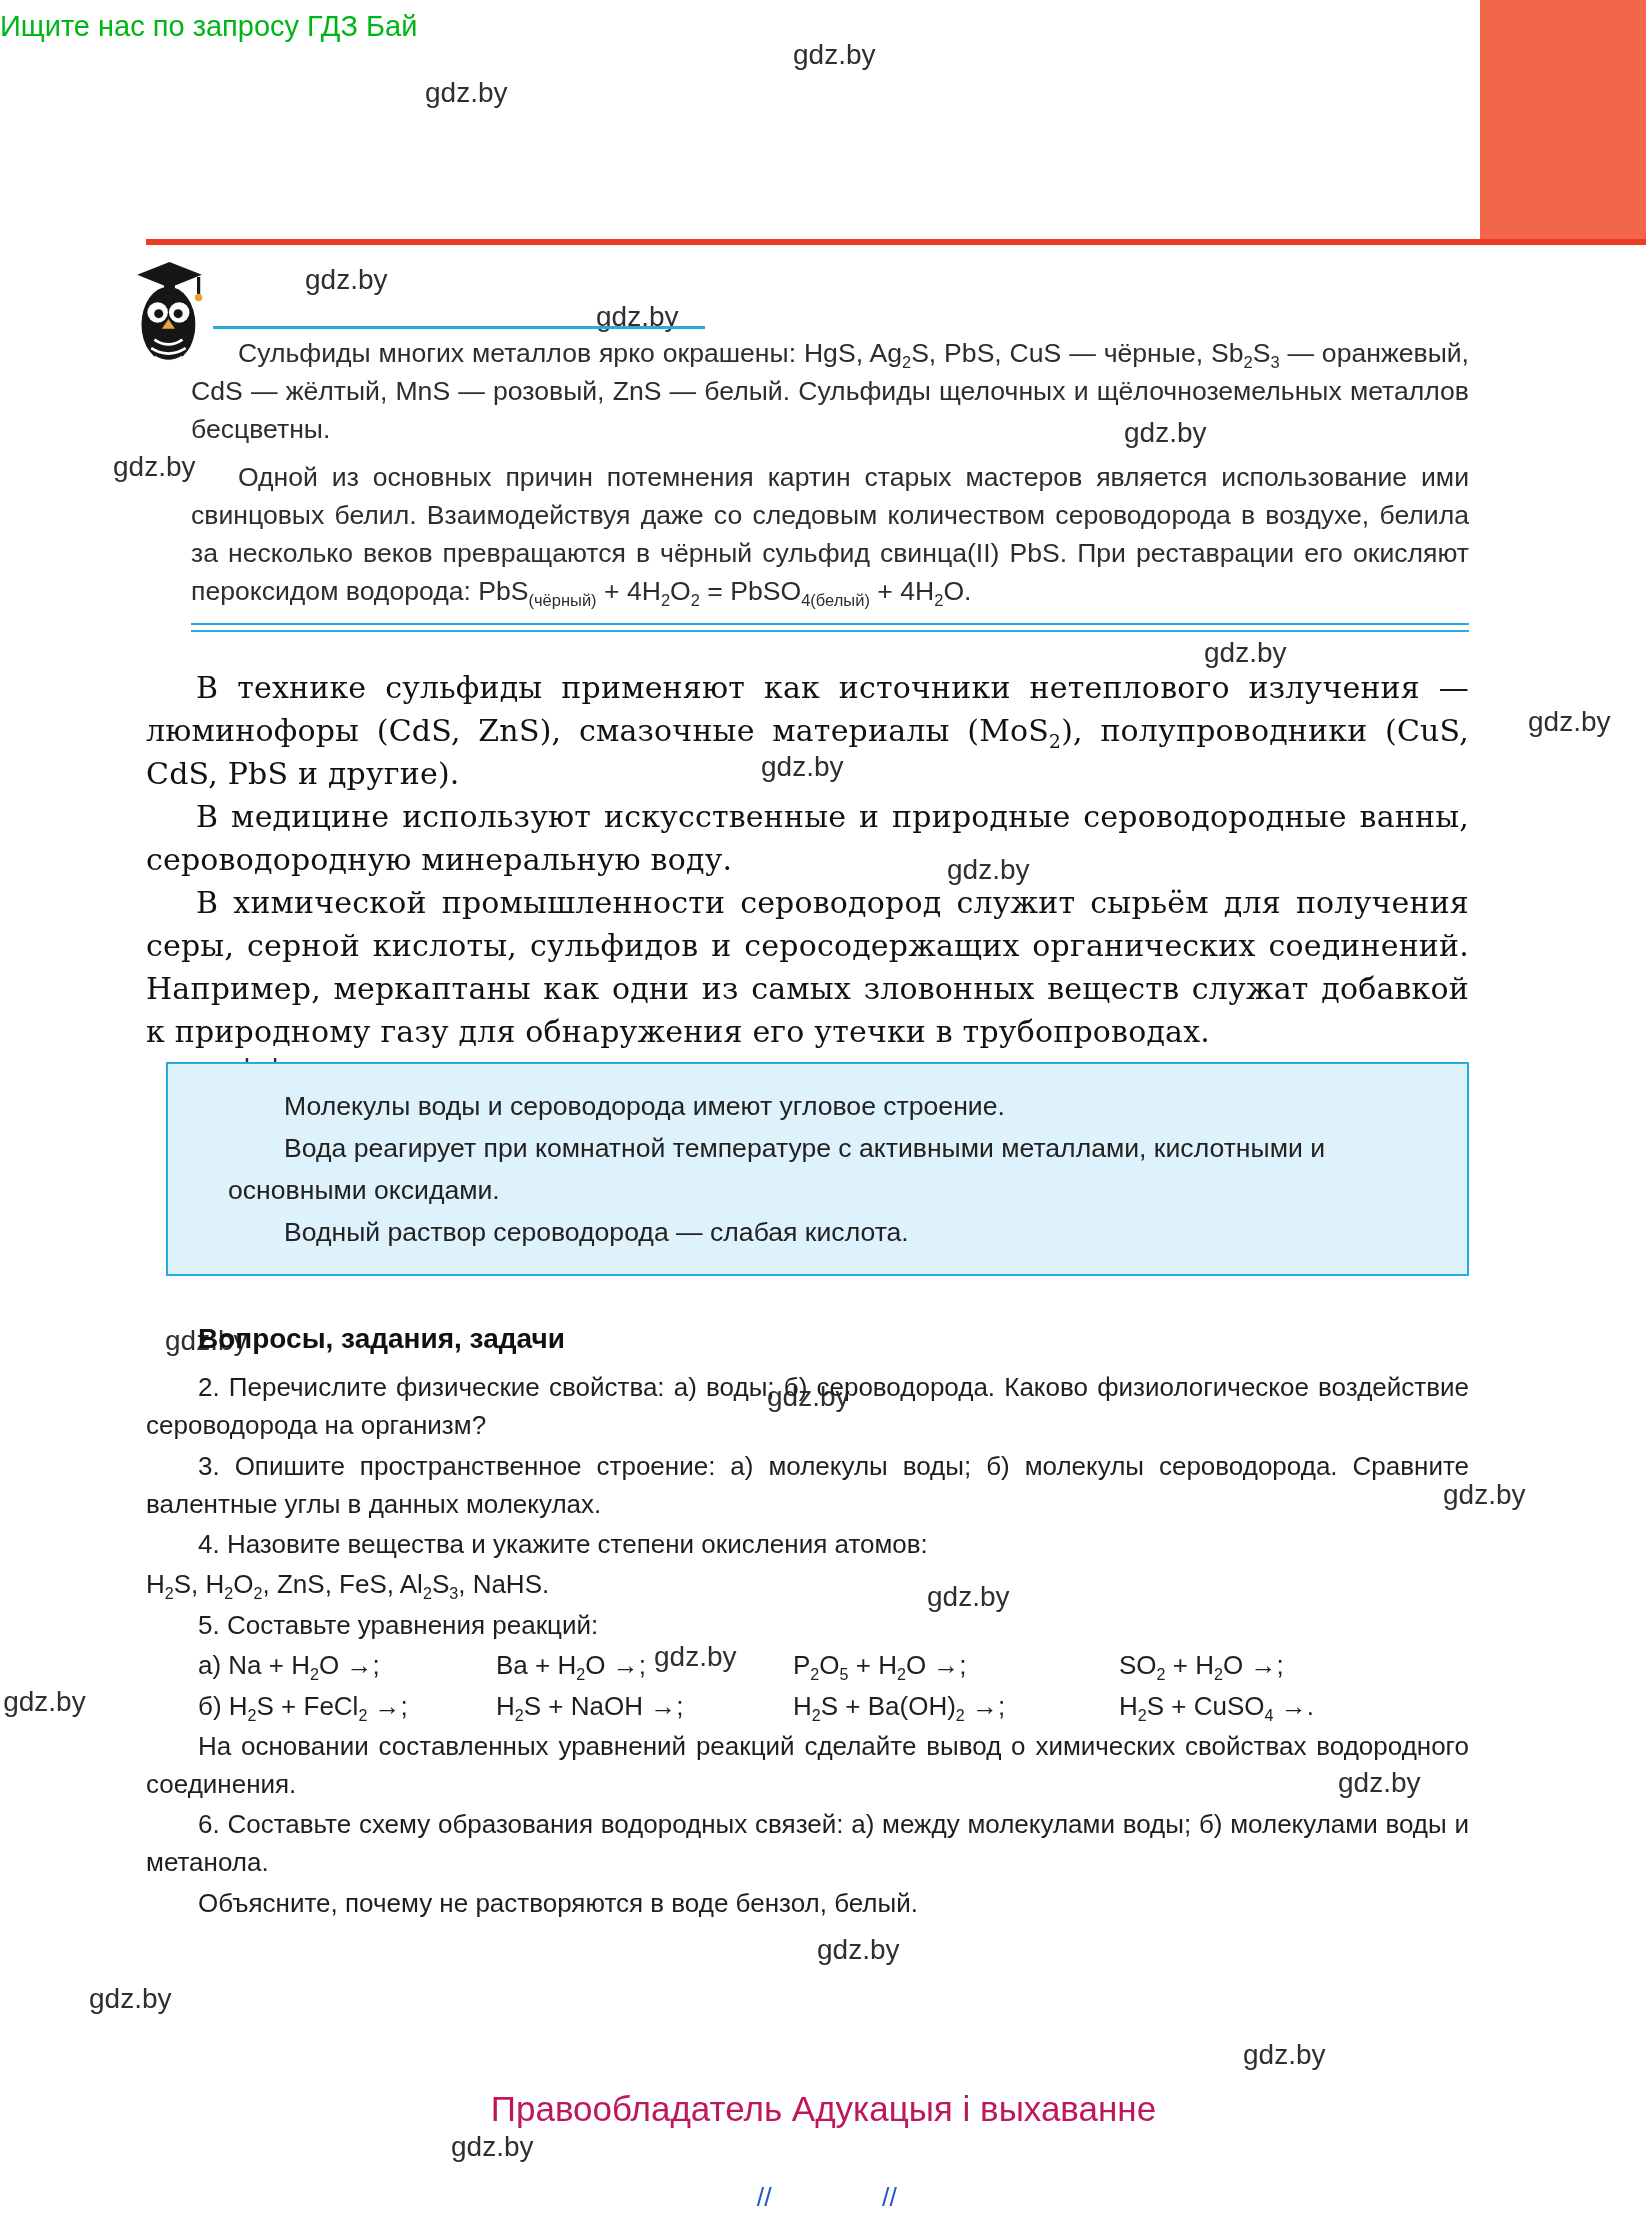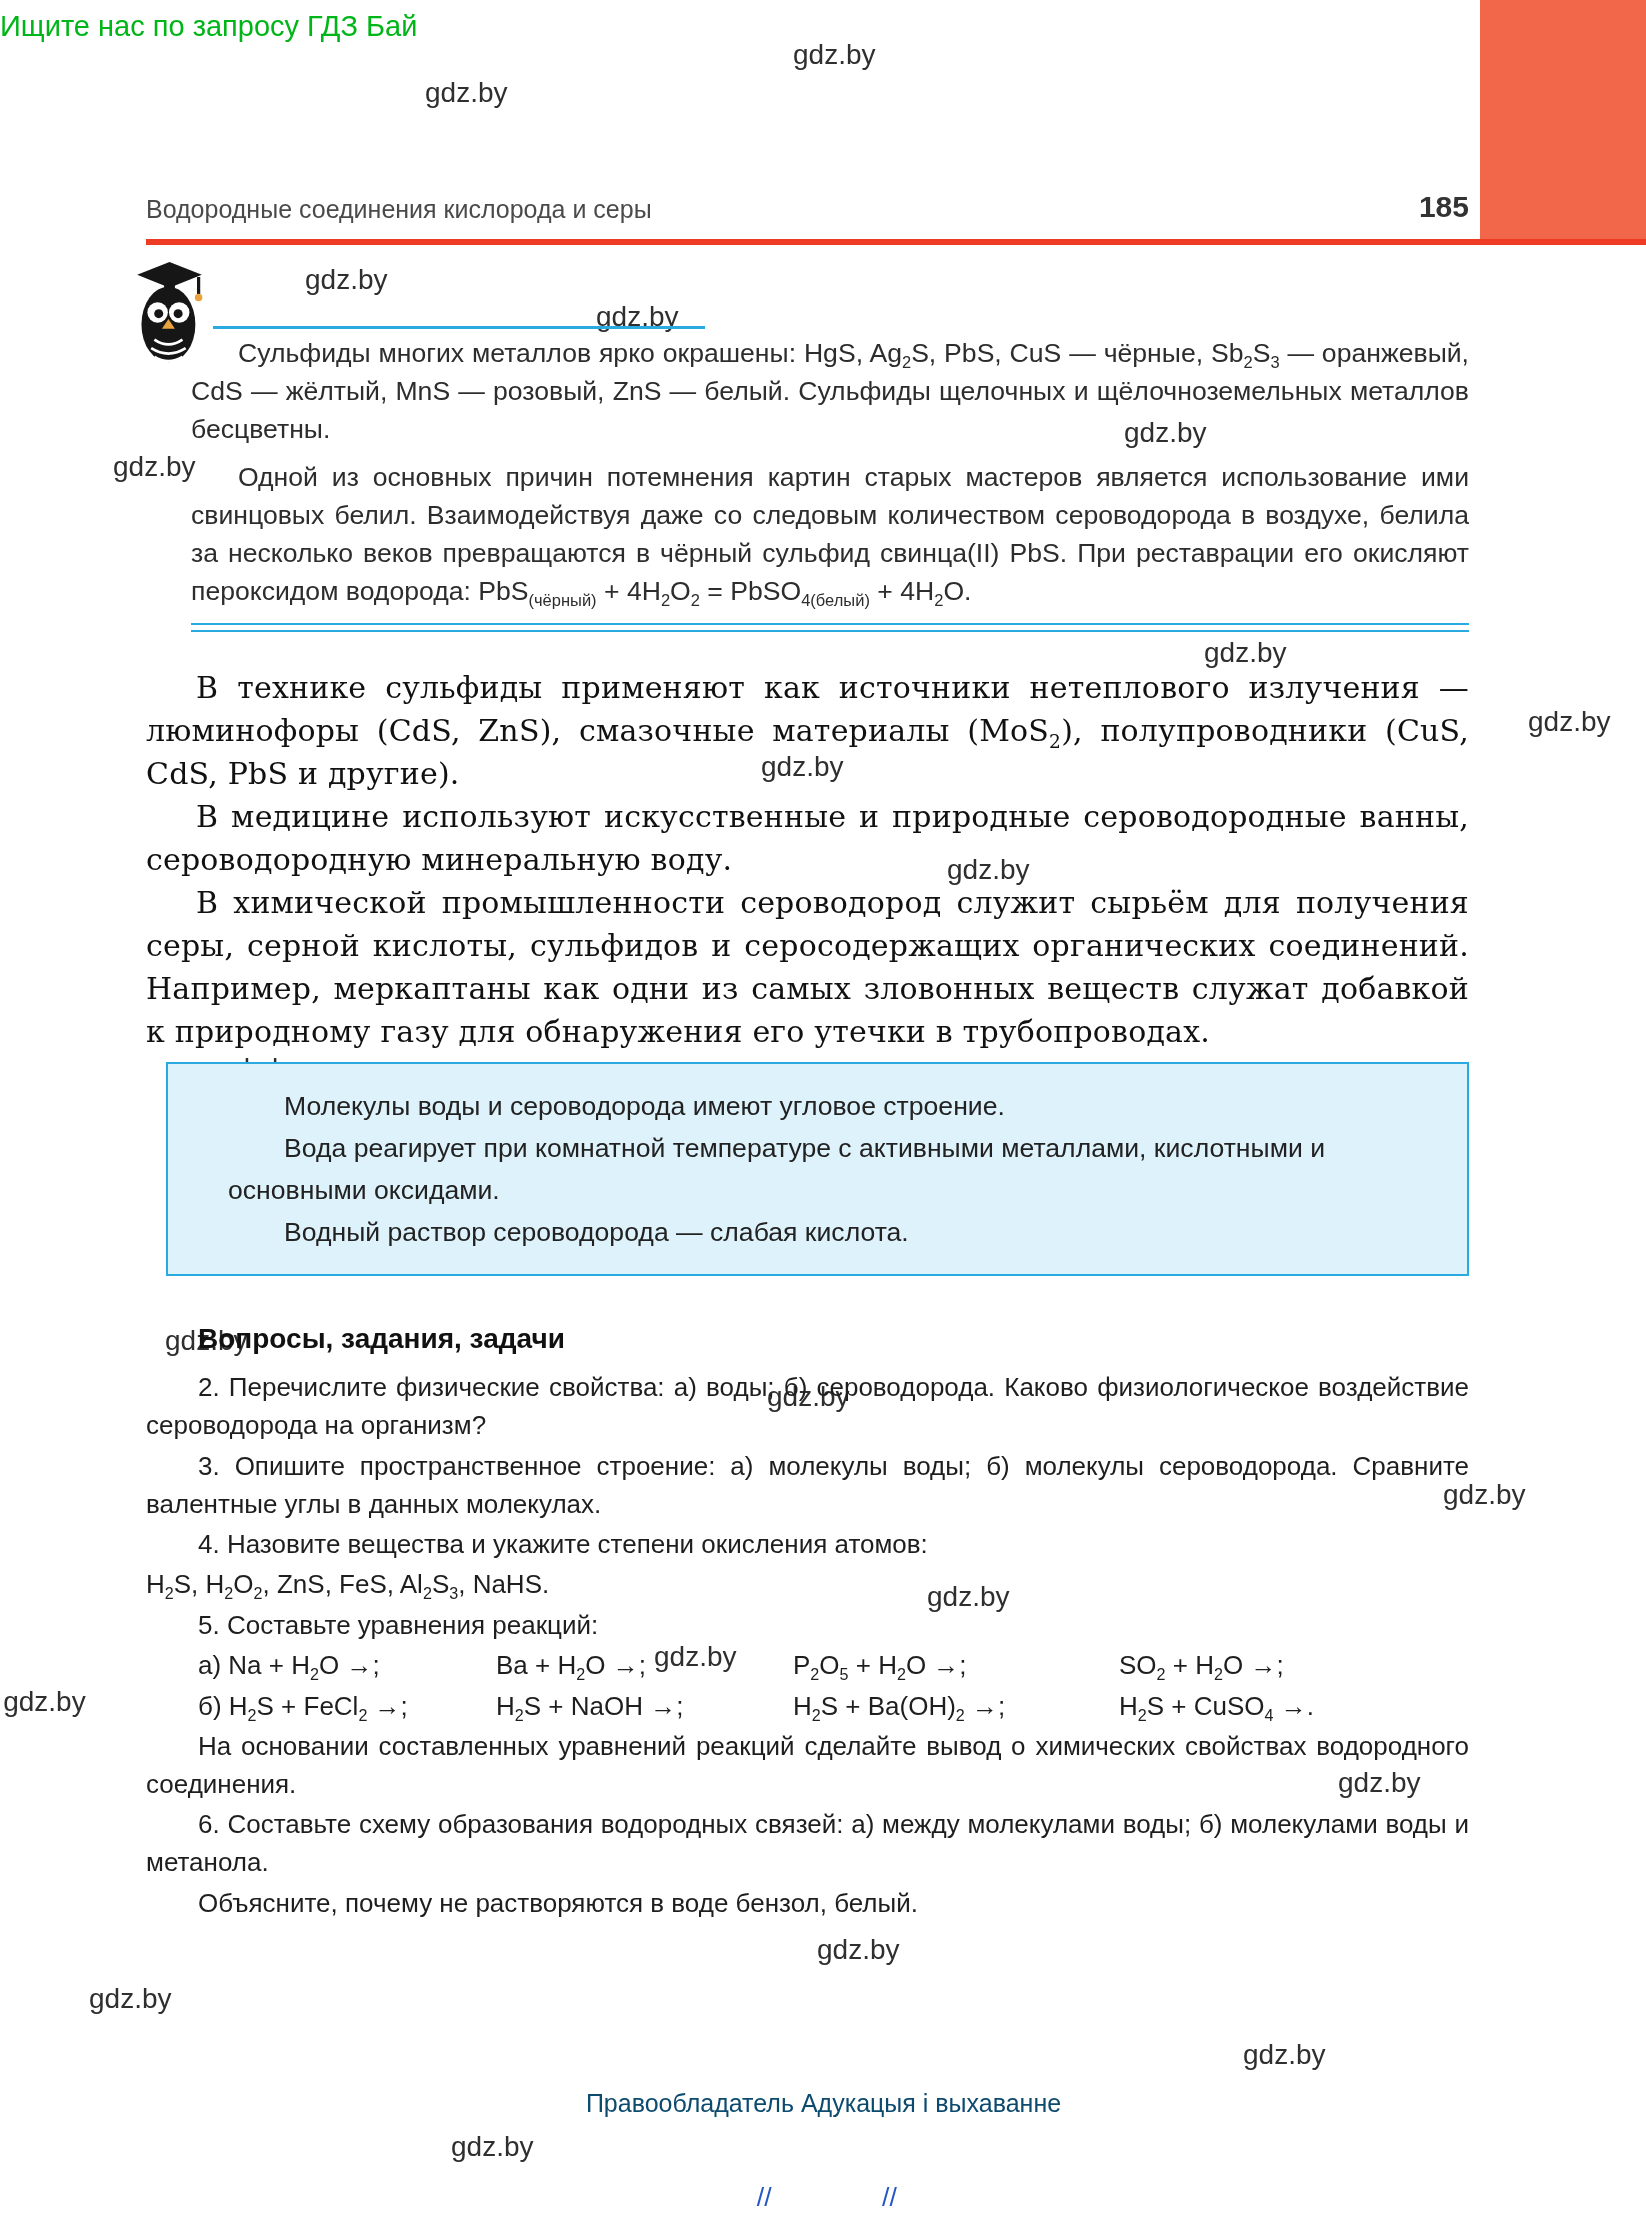"Водородные соединения кислорода и серы" div.header-row { html: <div> <span>Водородные соединения кислорода и серы</span> <span>185</span> </div> -> none }
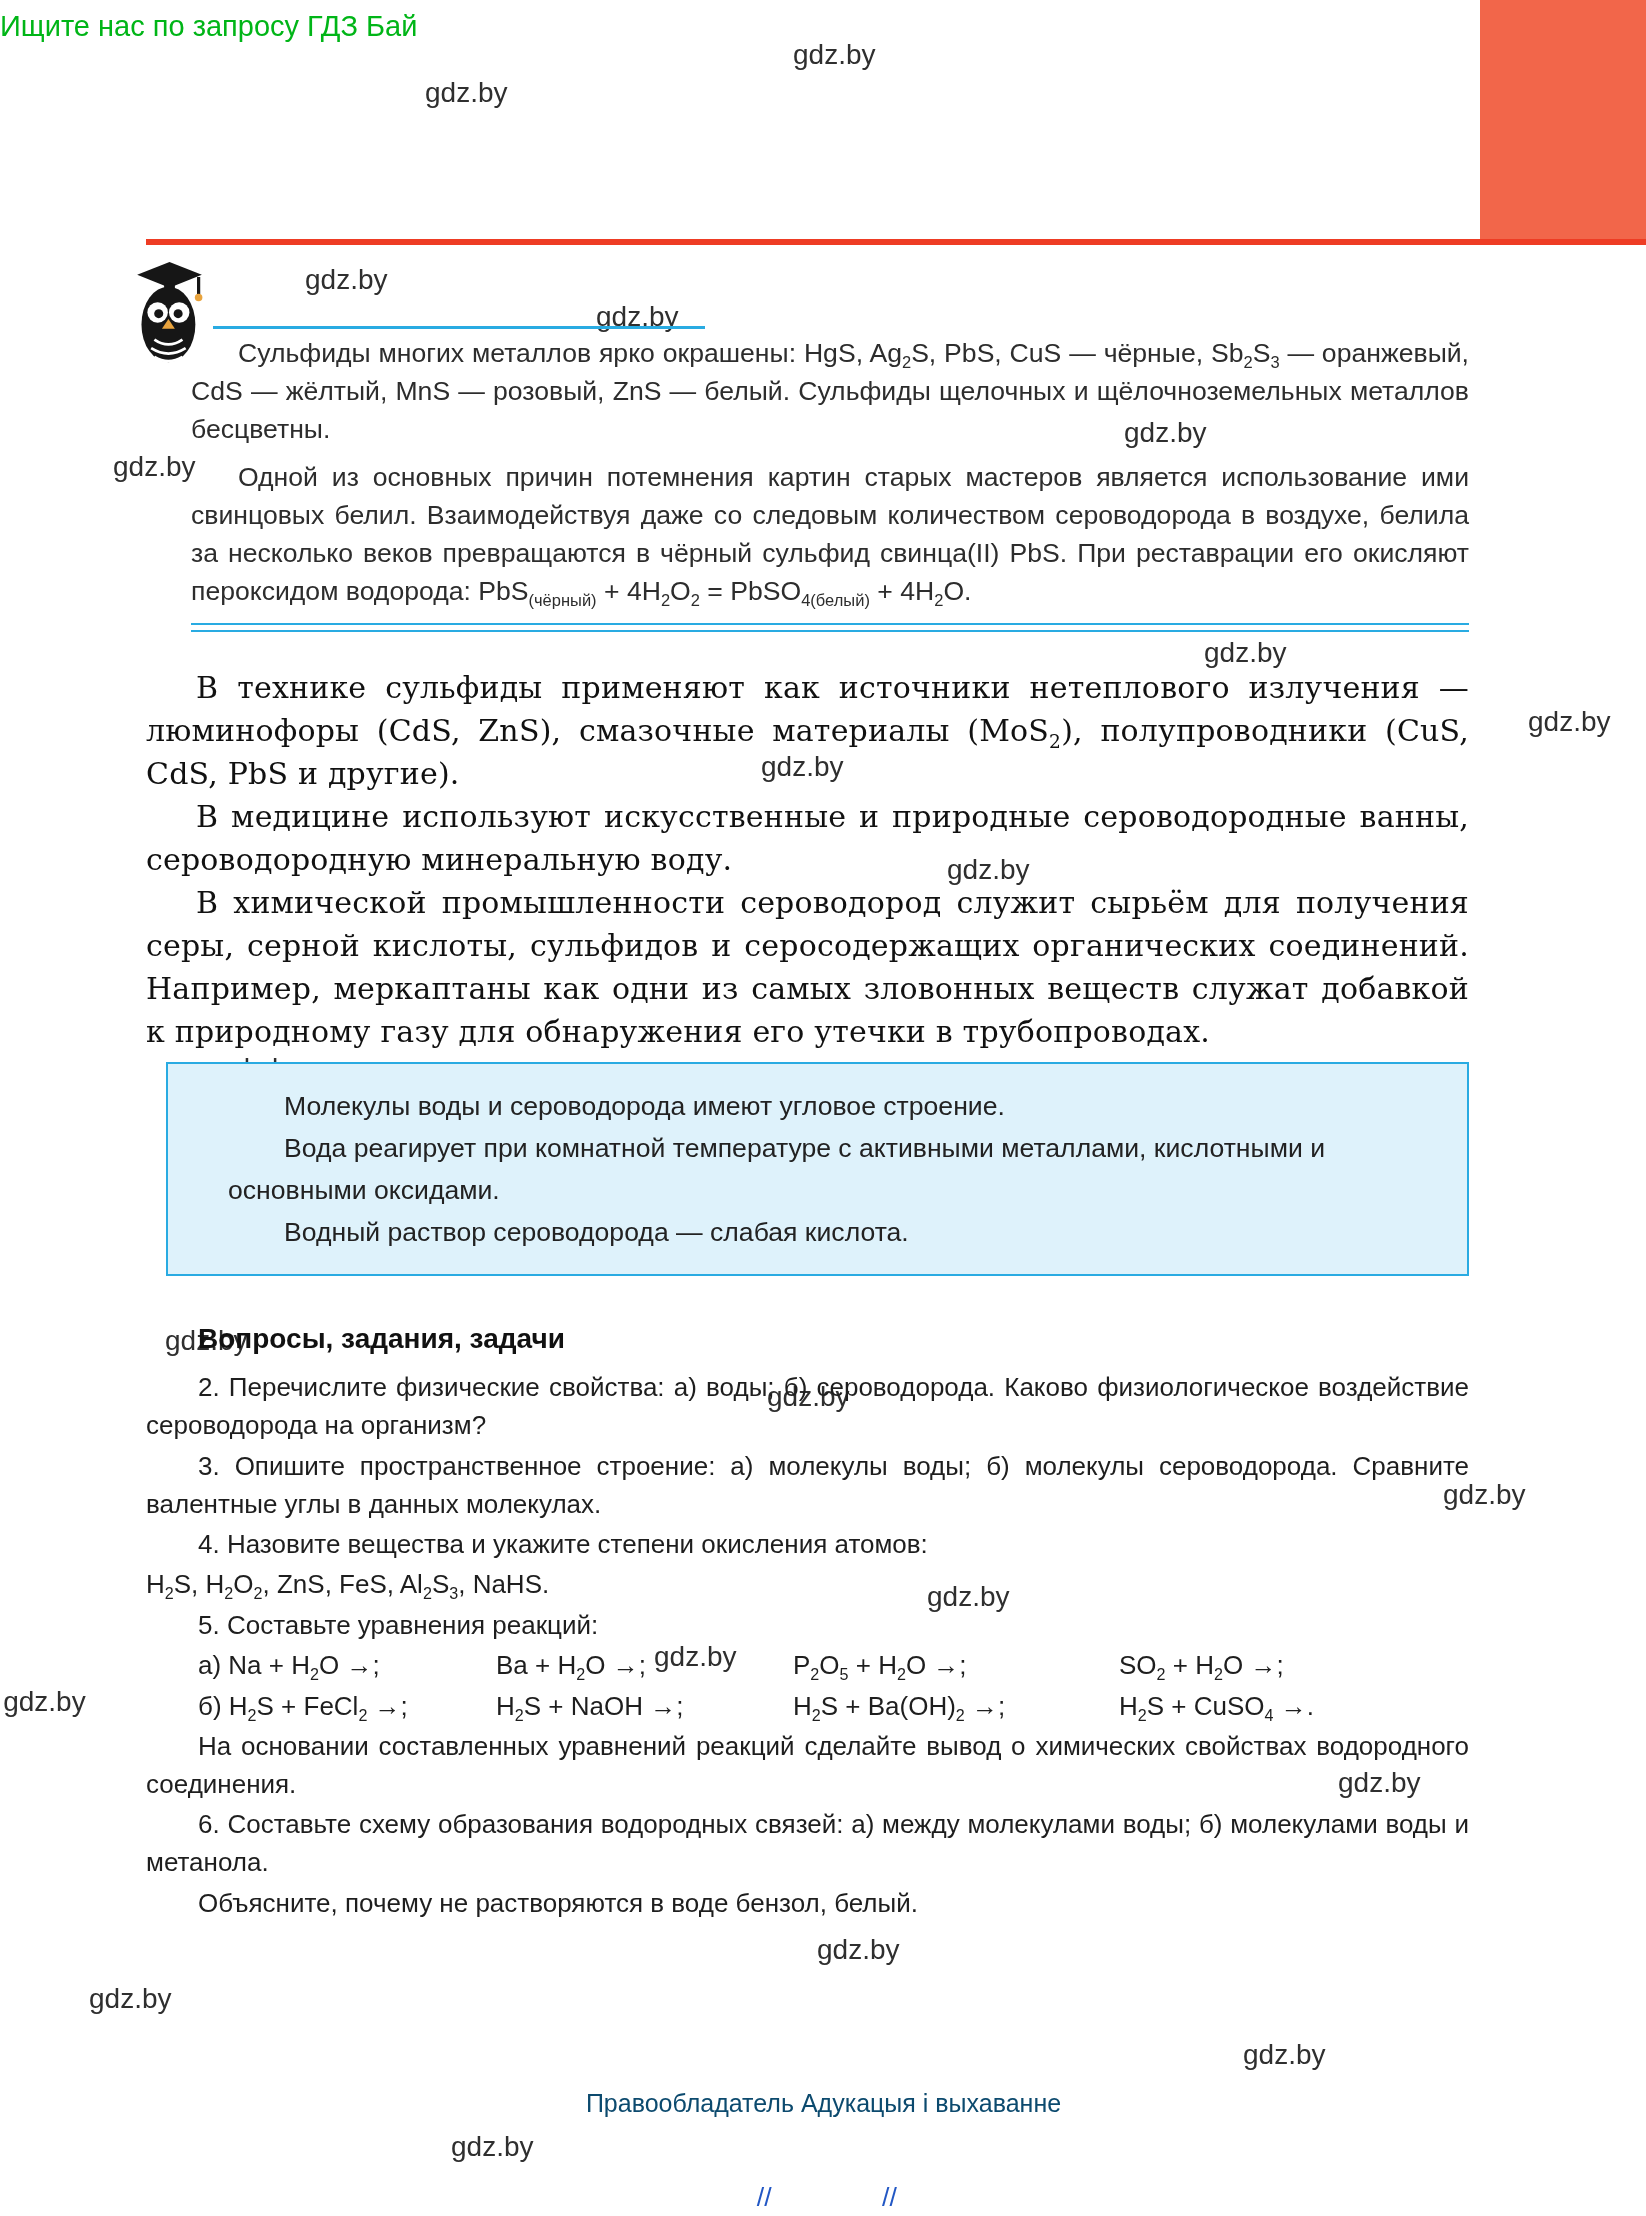"Правообладатель Адукацыя і выхаванне" .footer-publisher { color: #0c4a6e -> #be185d; font-size: 25px -> 35px }
